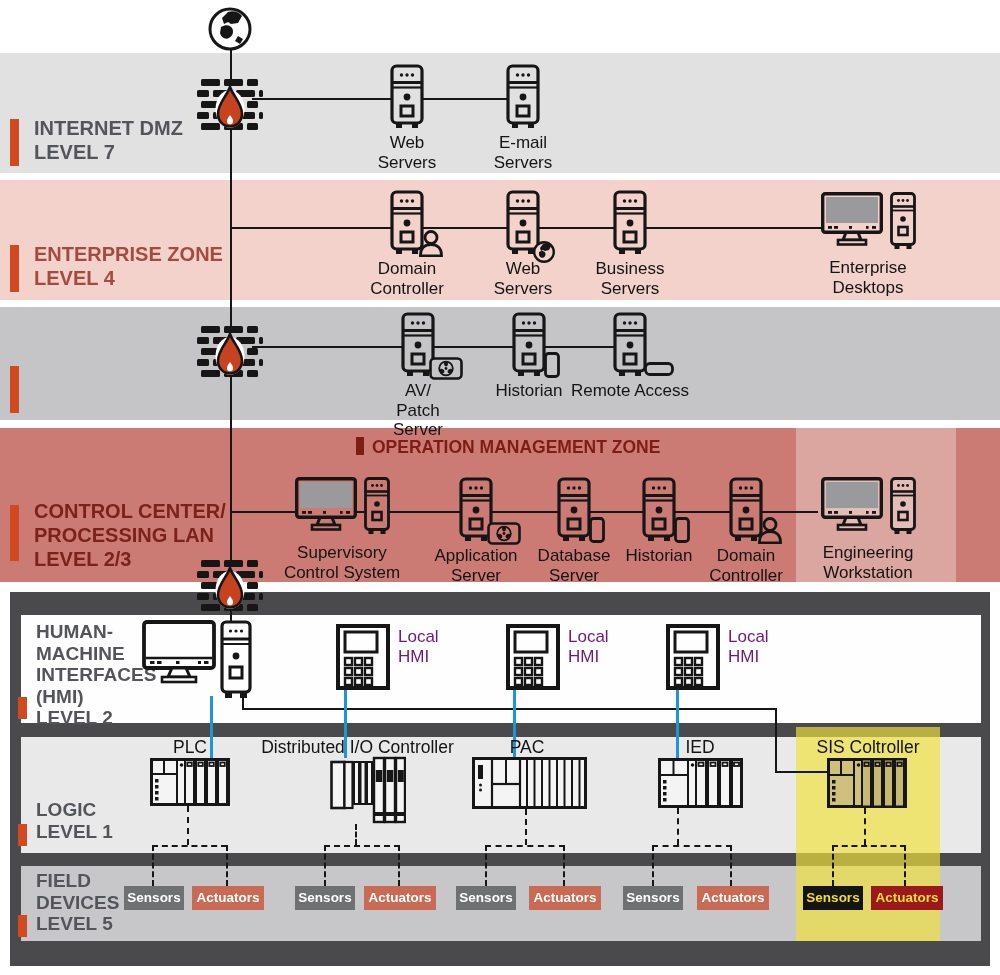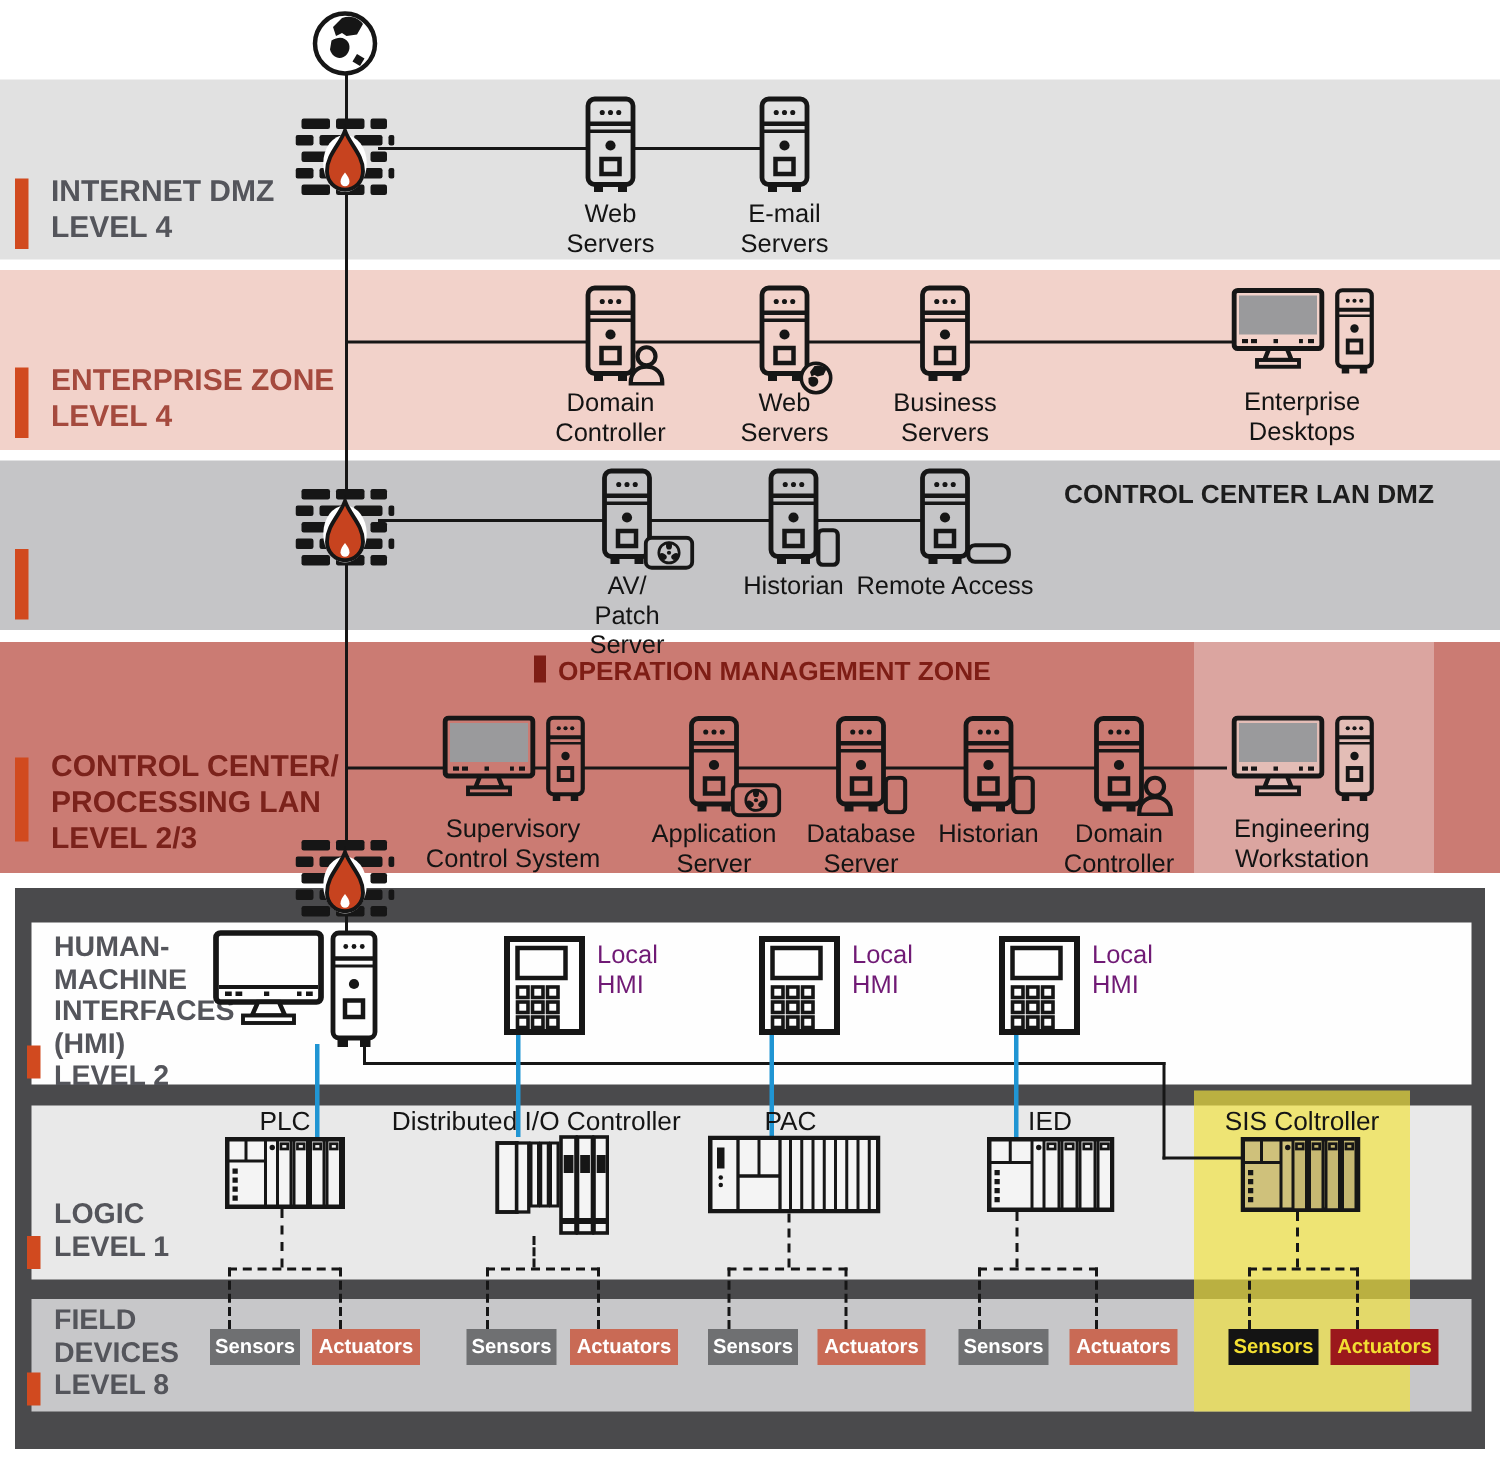"INTERNET DMZ" div.zlabel { text: 4 -> 7 }
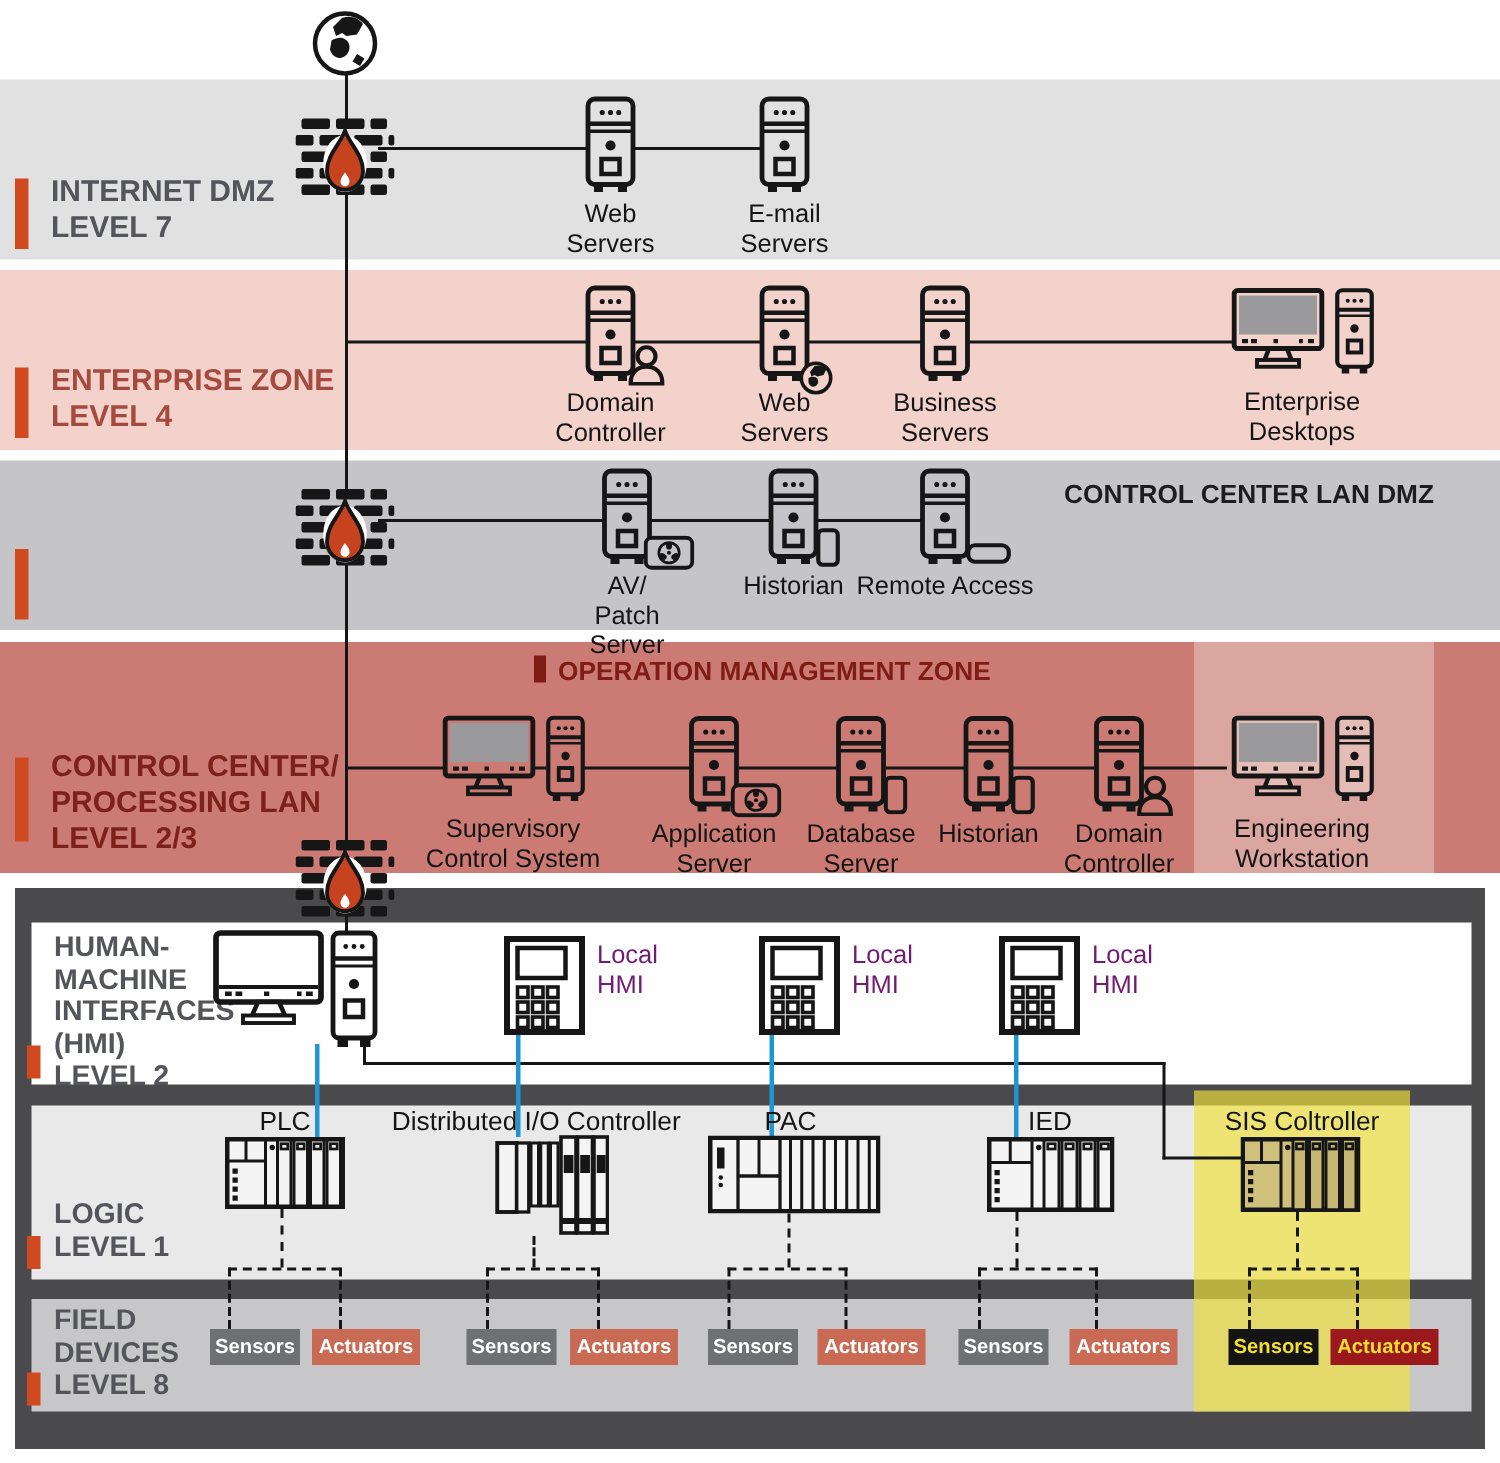"CONTROL CENTER LAN DMZ" div.hdr { html: <div>CONTROL CENTER LAN DMZ</div> -> none }
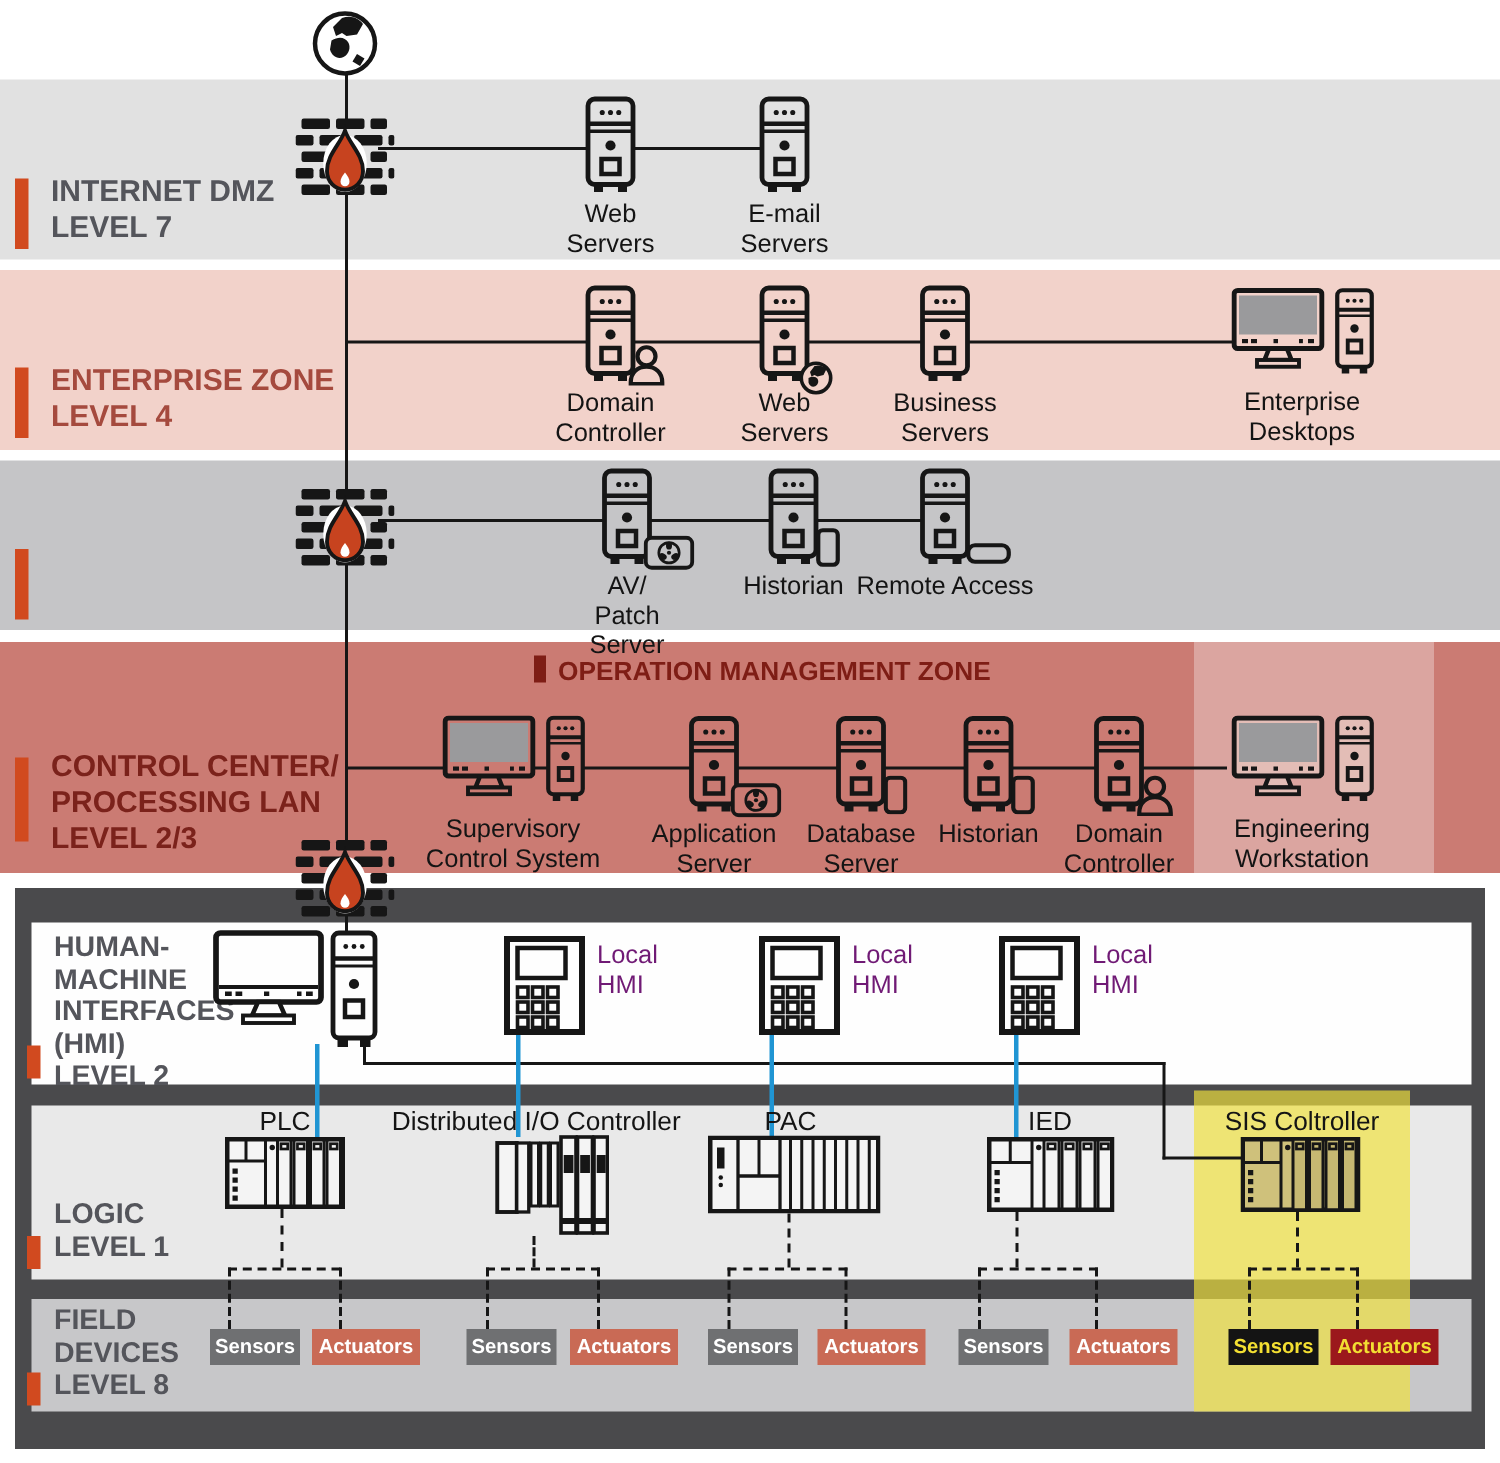"FIELD" div.zlabel { text: 8 -> 5 }
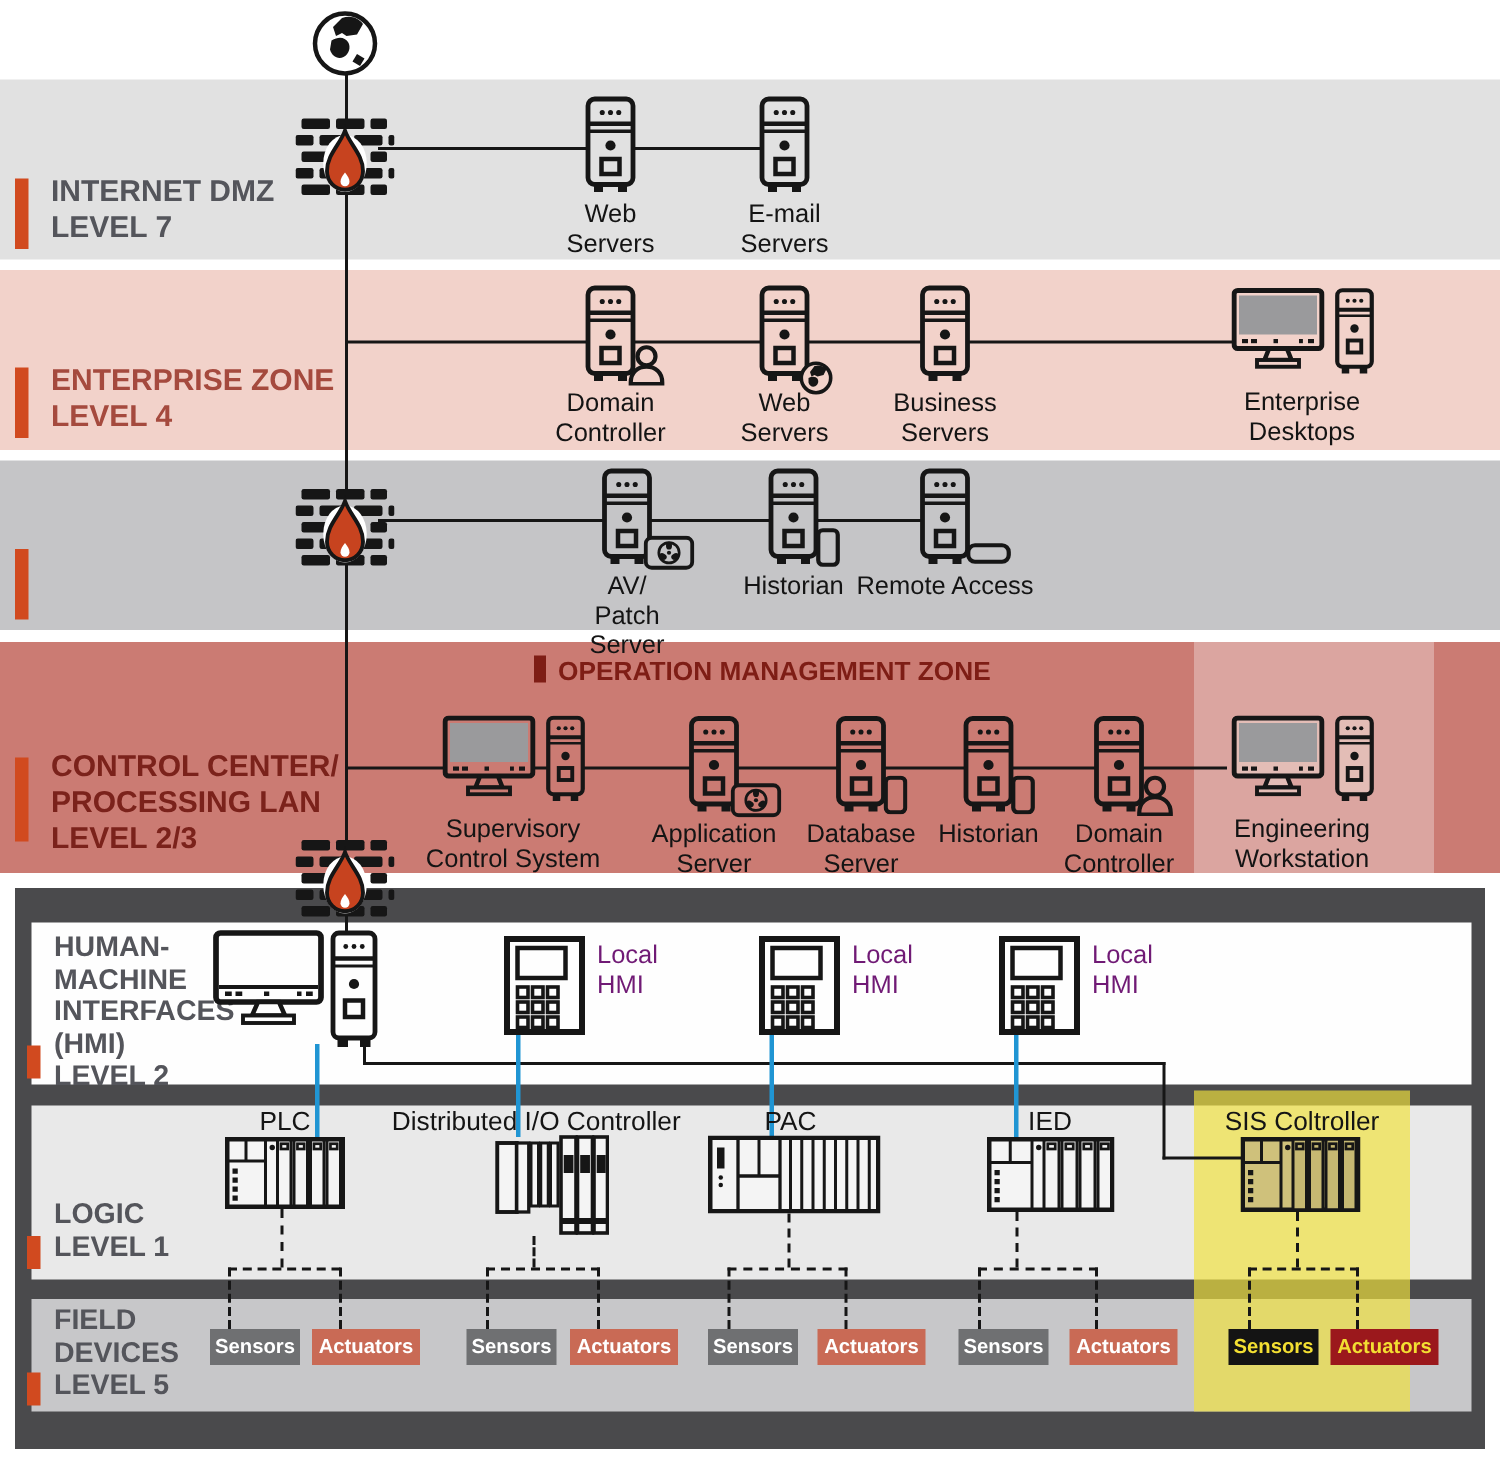"Sensors" .chip { margin-left: 16px -> none }
